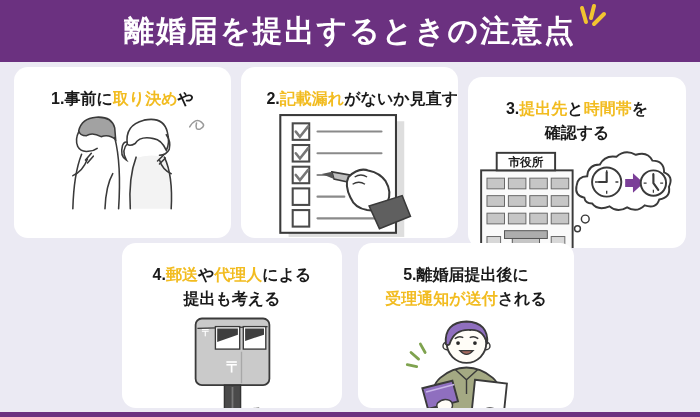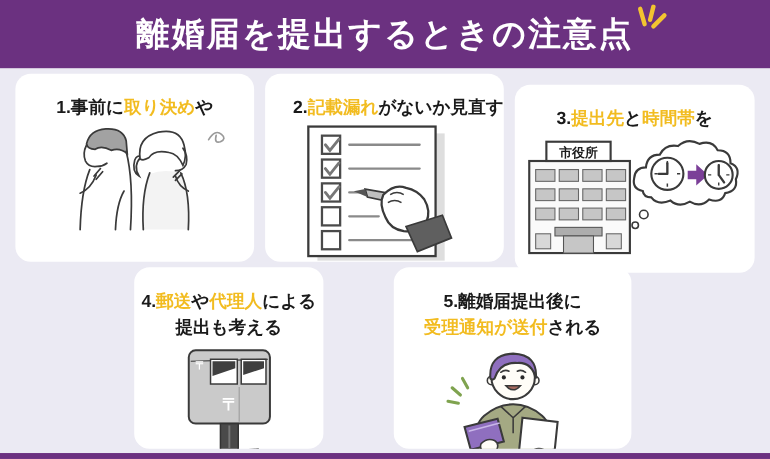"確認する" span.line { html: none -> <span><span>確認する</span></span> }
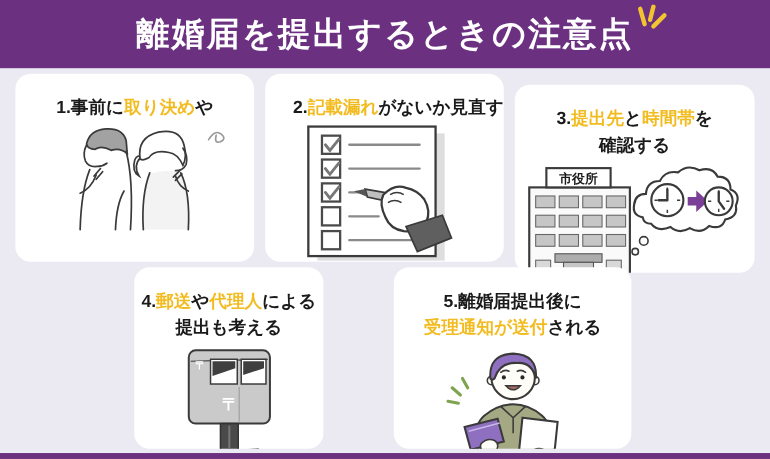"4.郵送や代理人による" .card-4 { width: 172px -> 220px }
